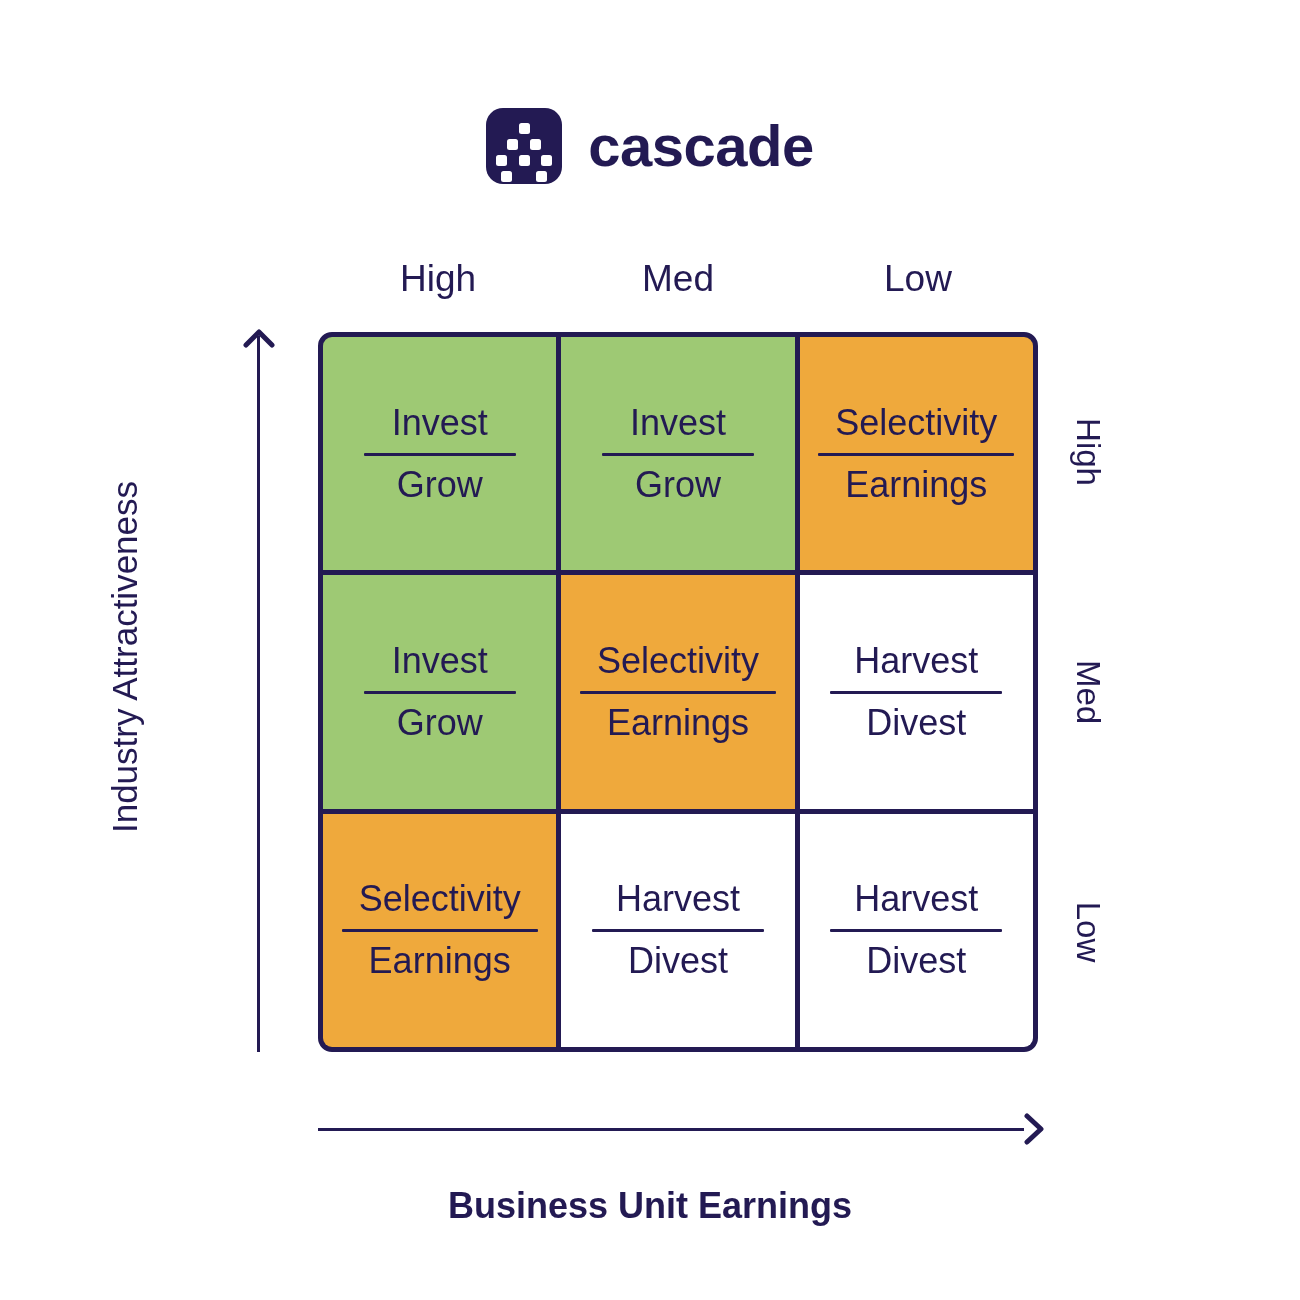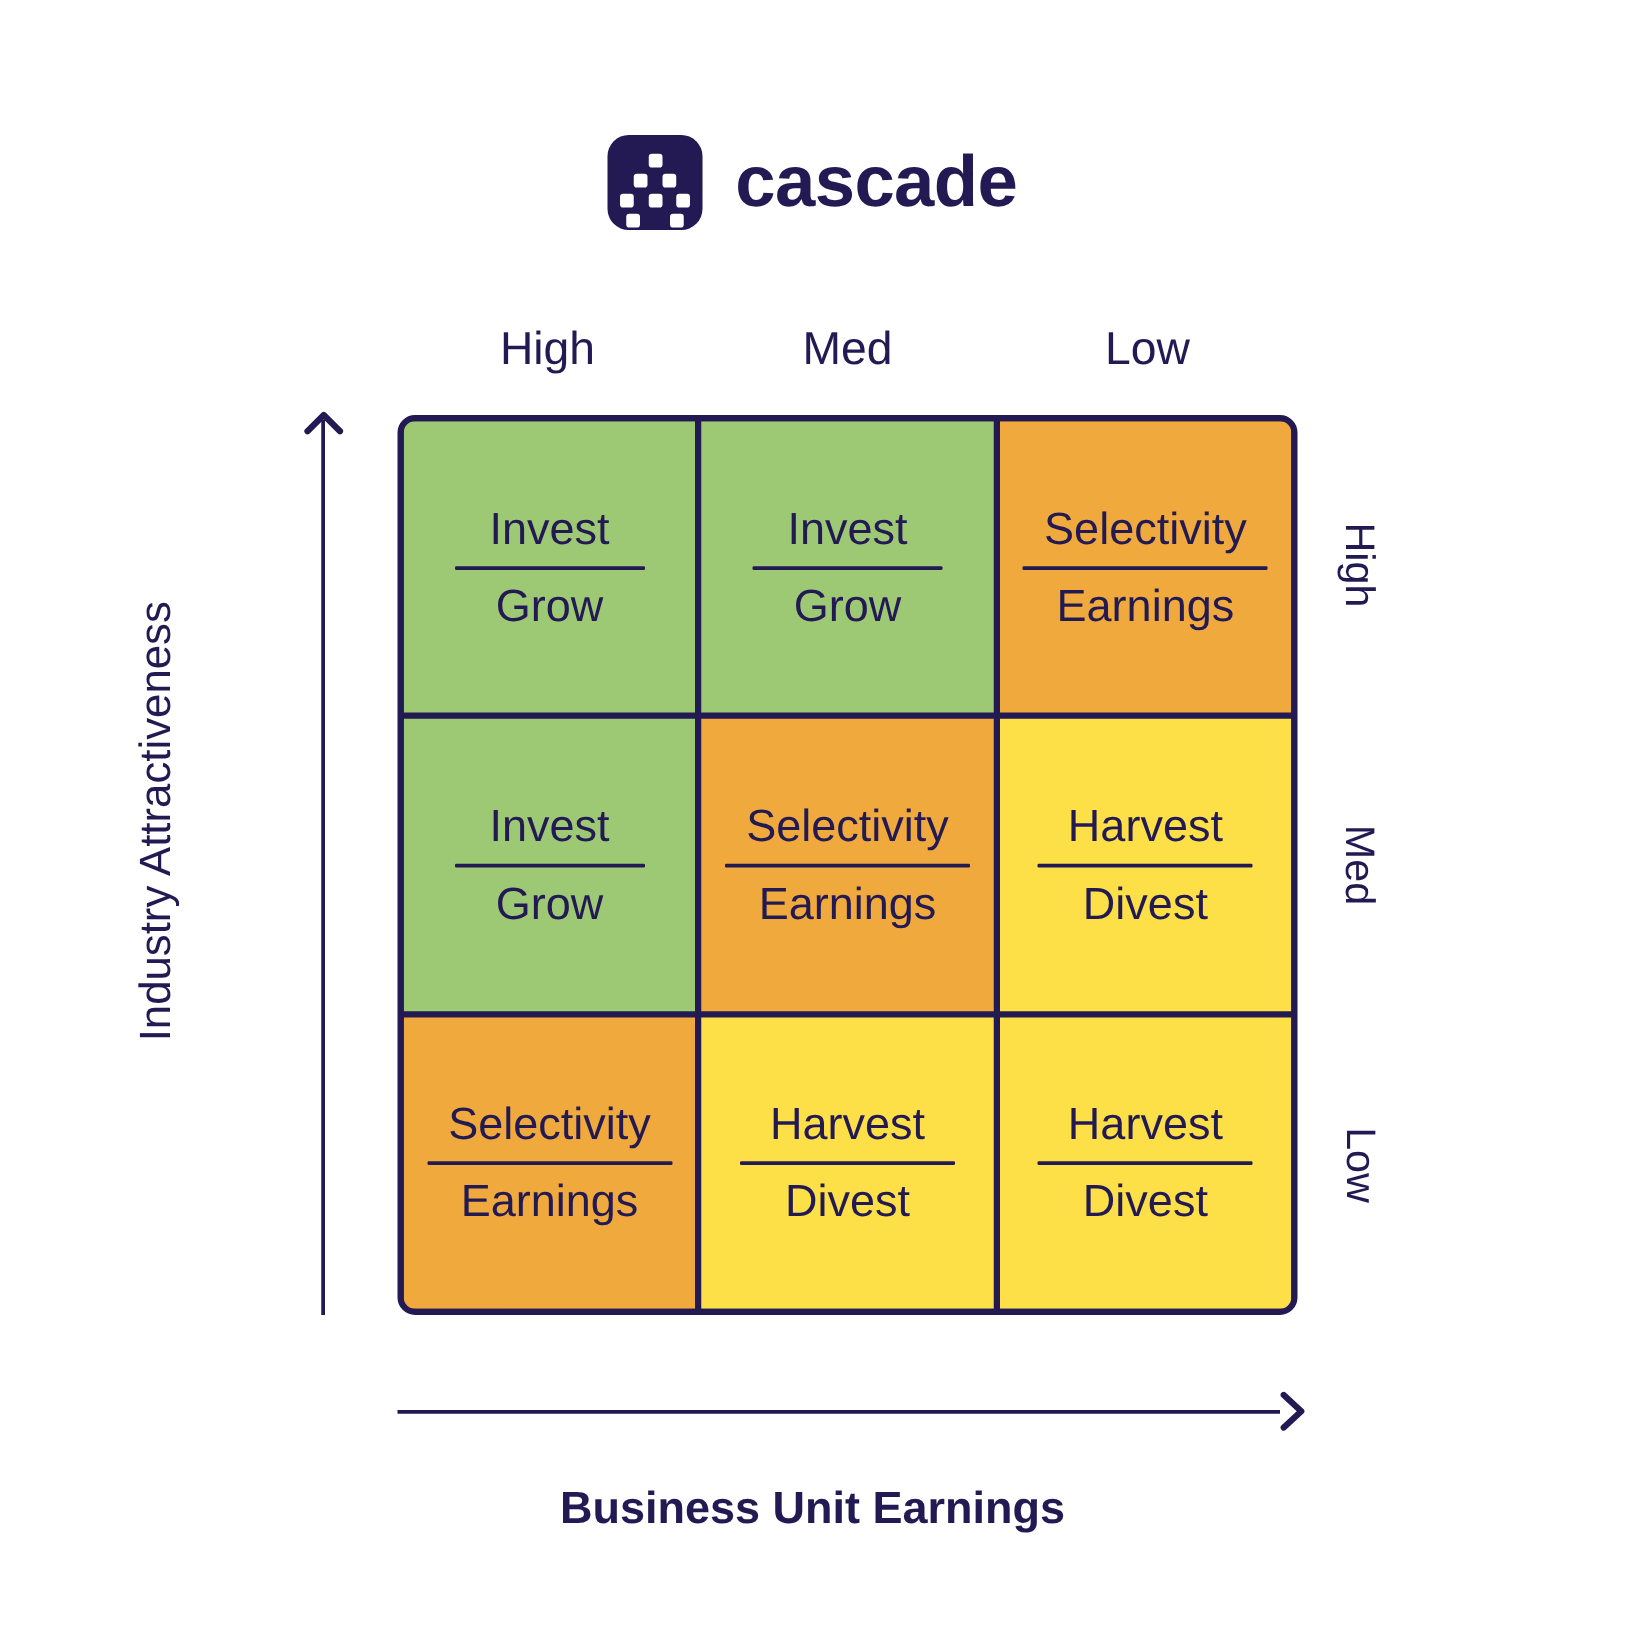"Harvest" .cell.pink { background: #fde047 -> #ffffff }
